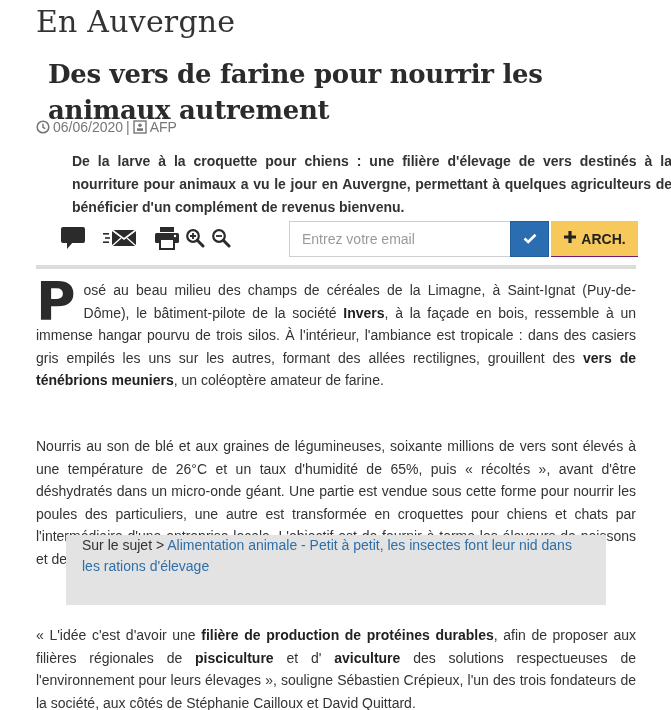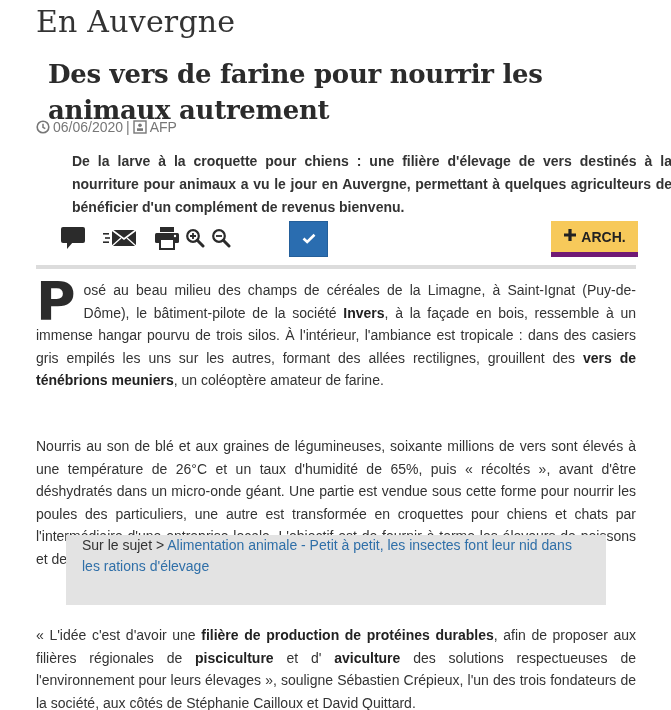"Entrez votre email" input.email-input { html: none -> <input> }
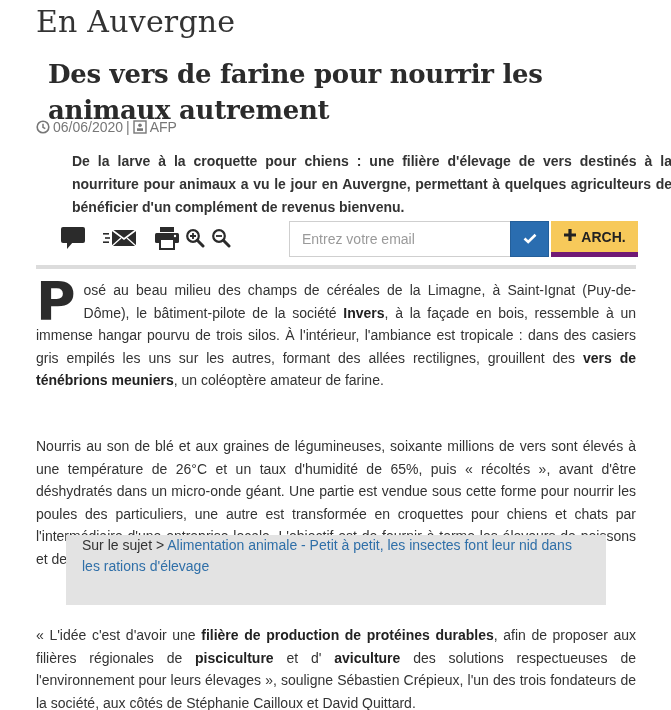"ARCH." .arch-btn { border-bottom: 5px solid #701a75 -> 1px solid #701a75 }
